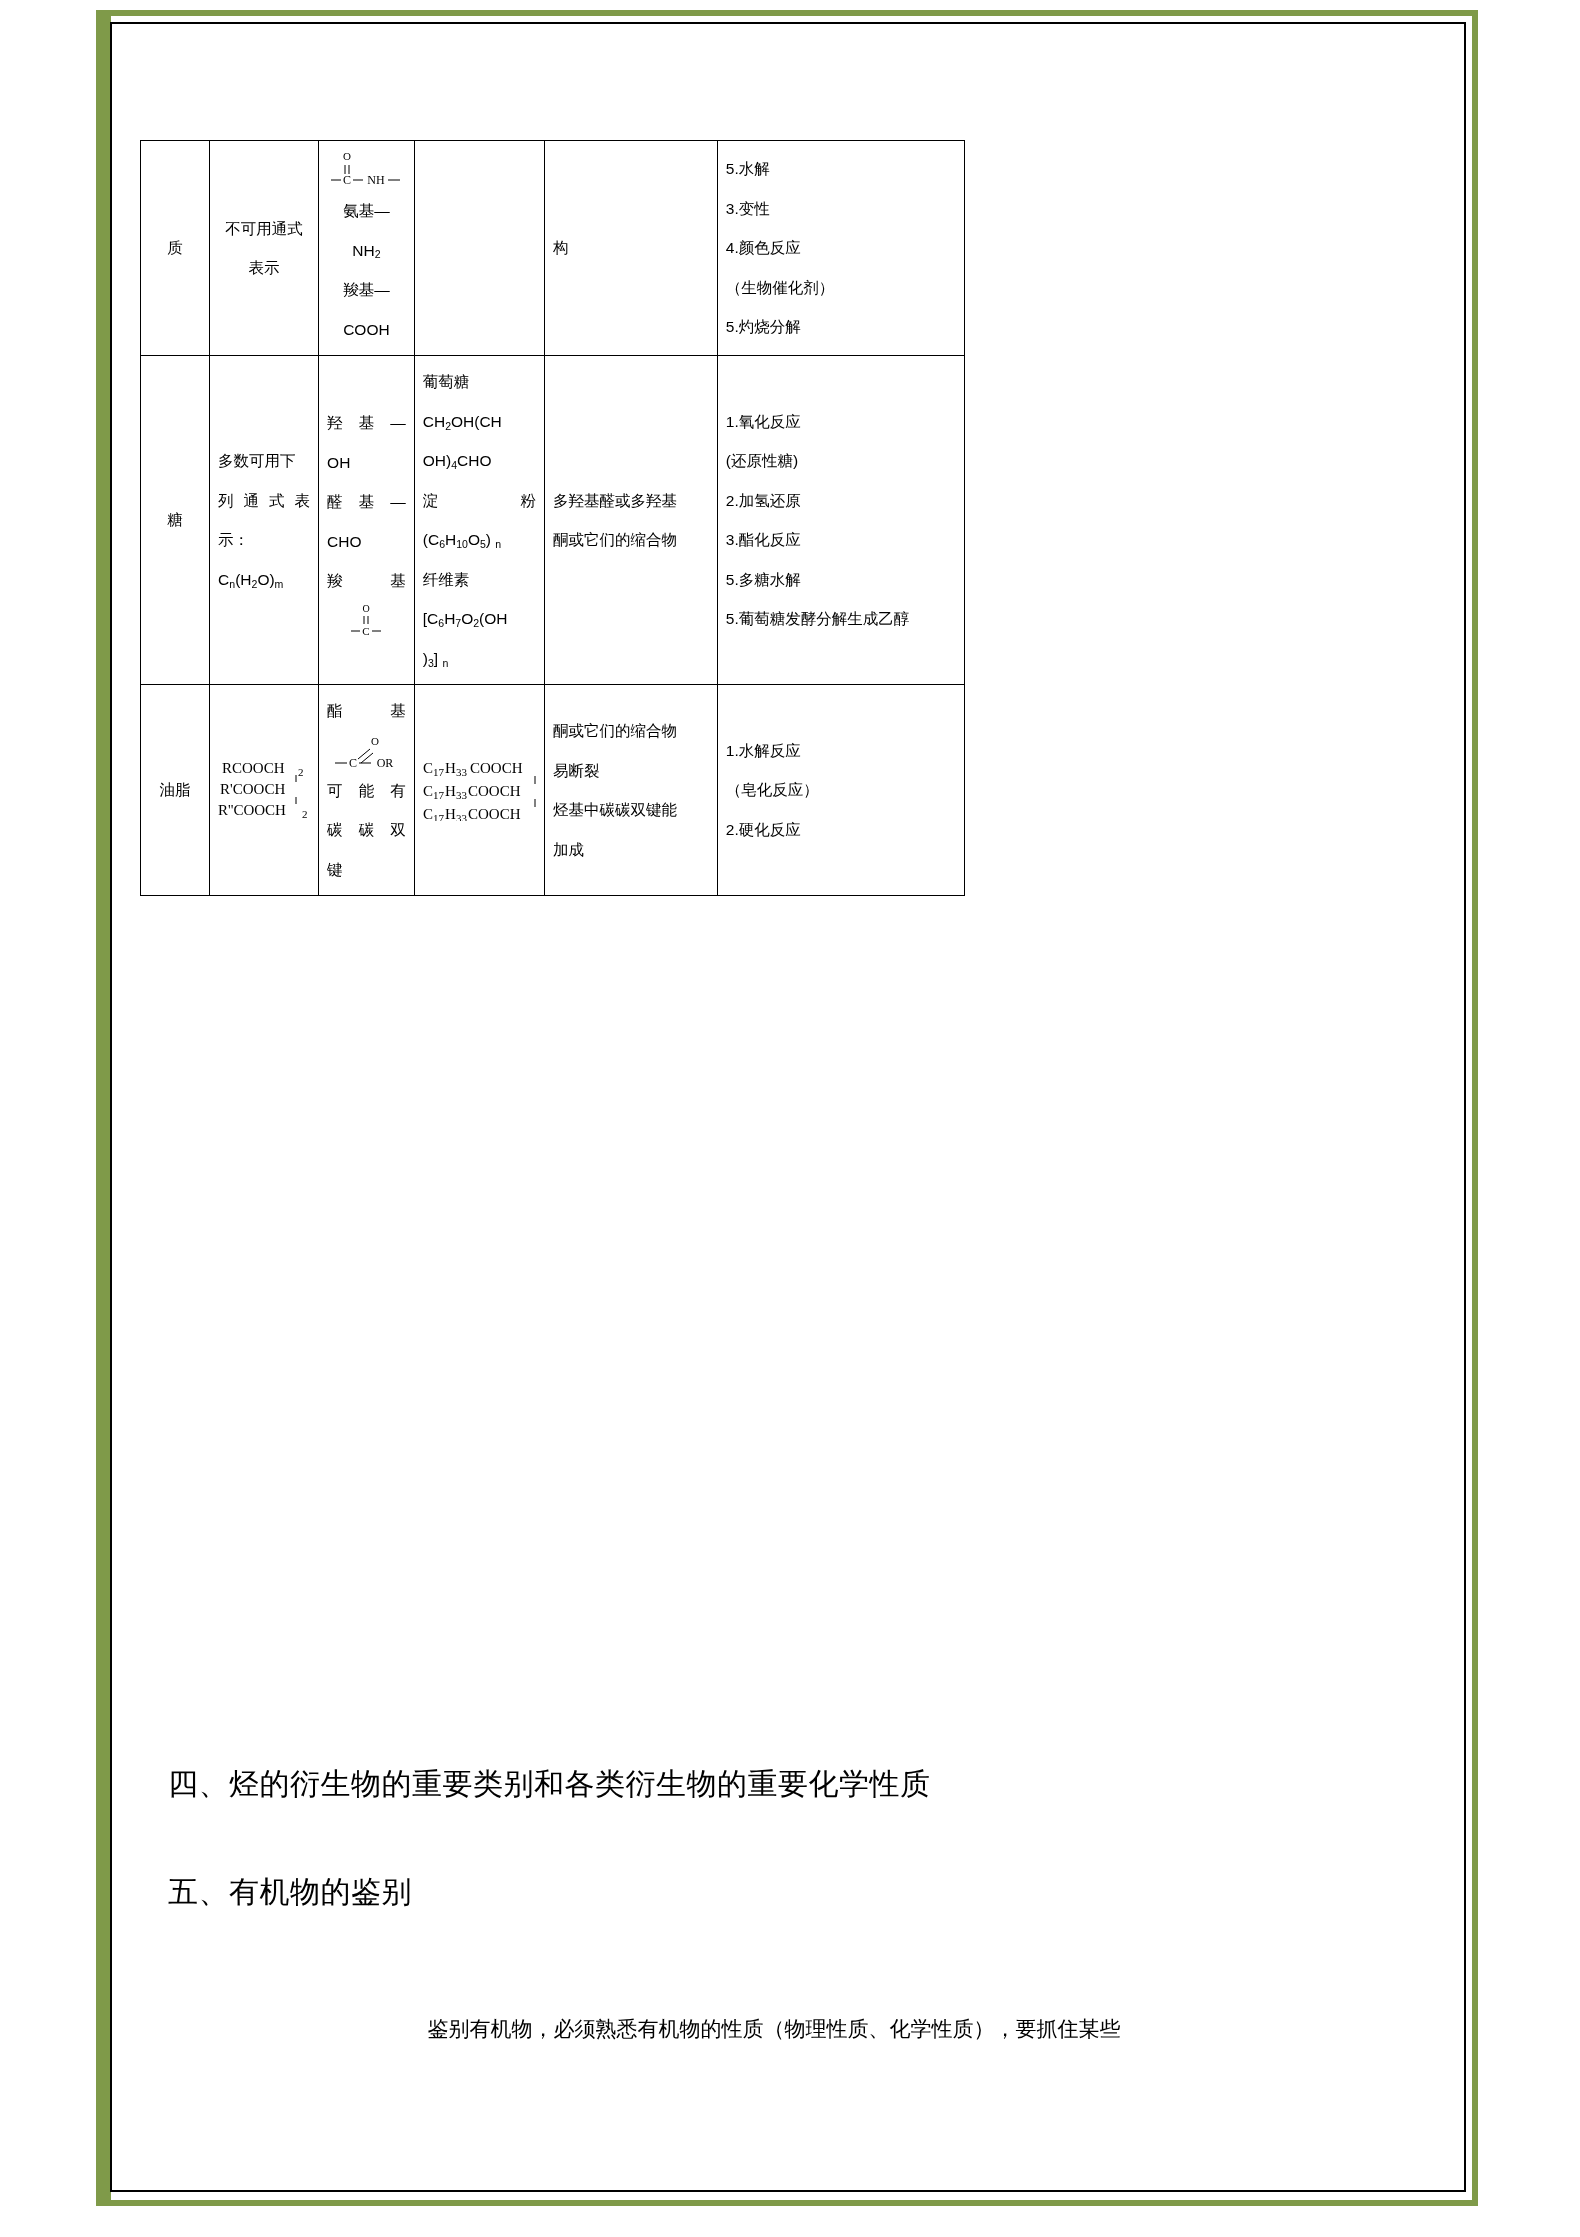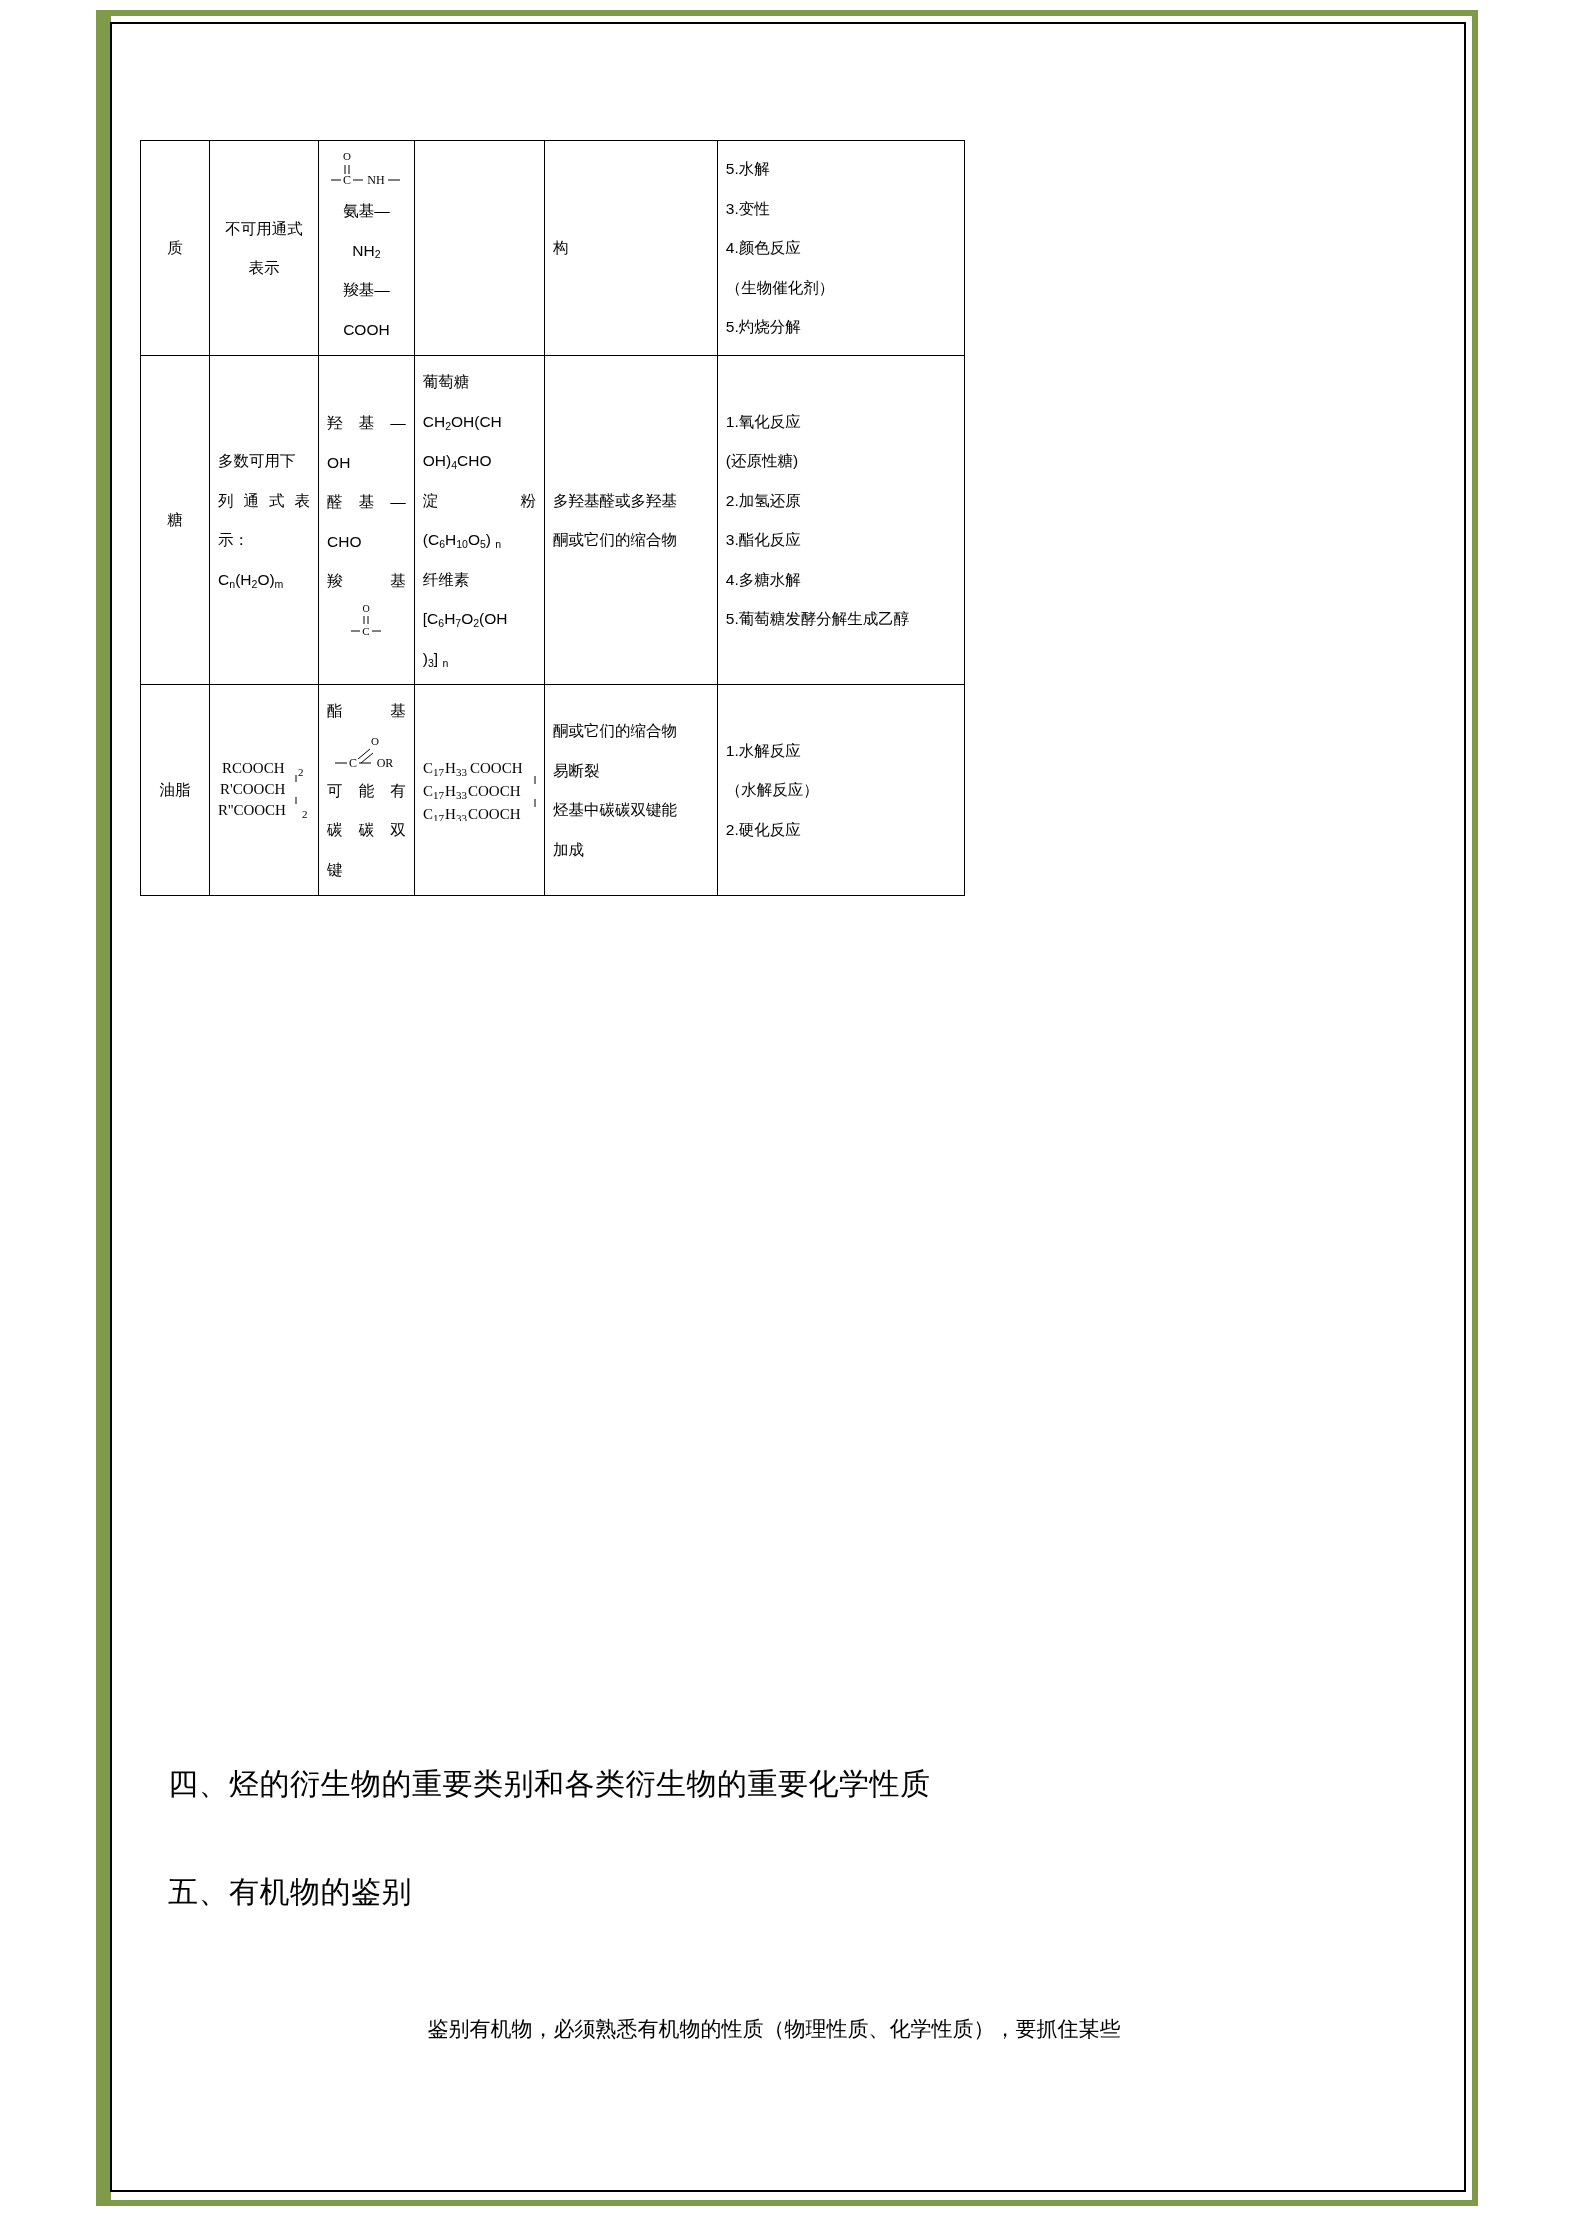"4.多糖水解" div { text: 4 -> 5 }
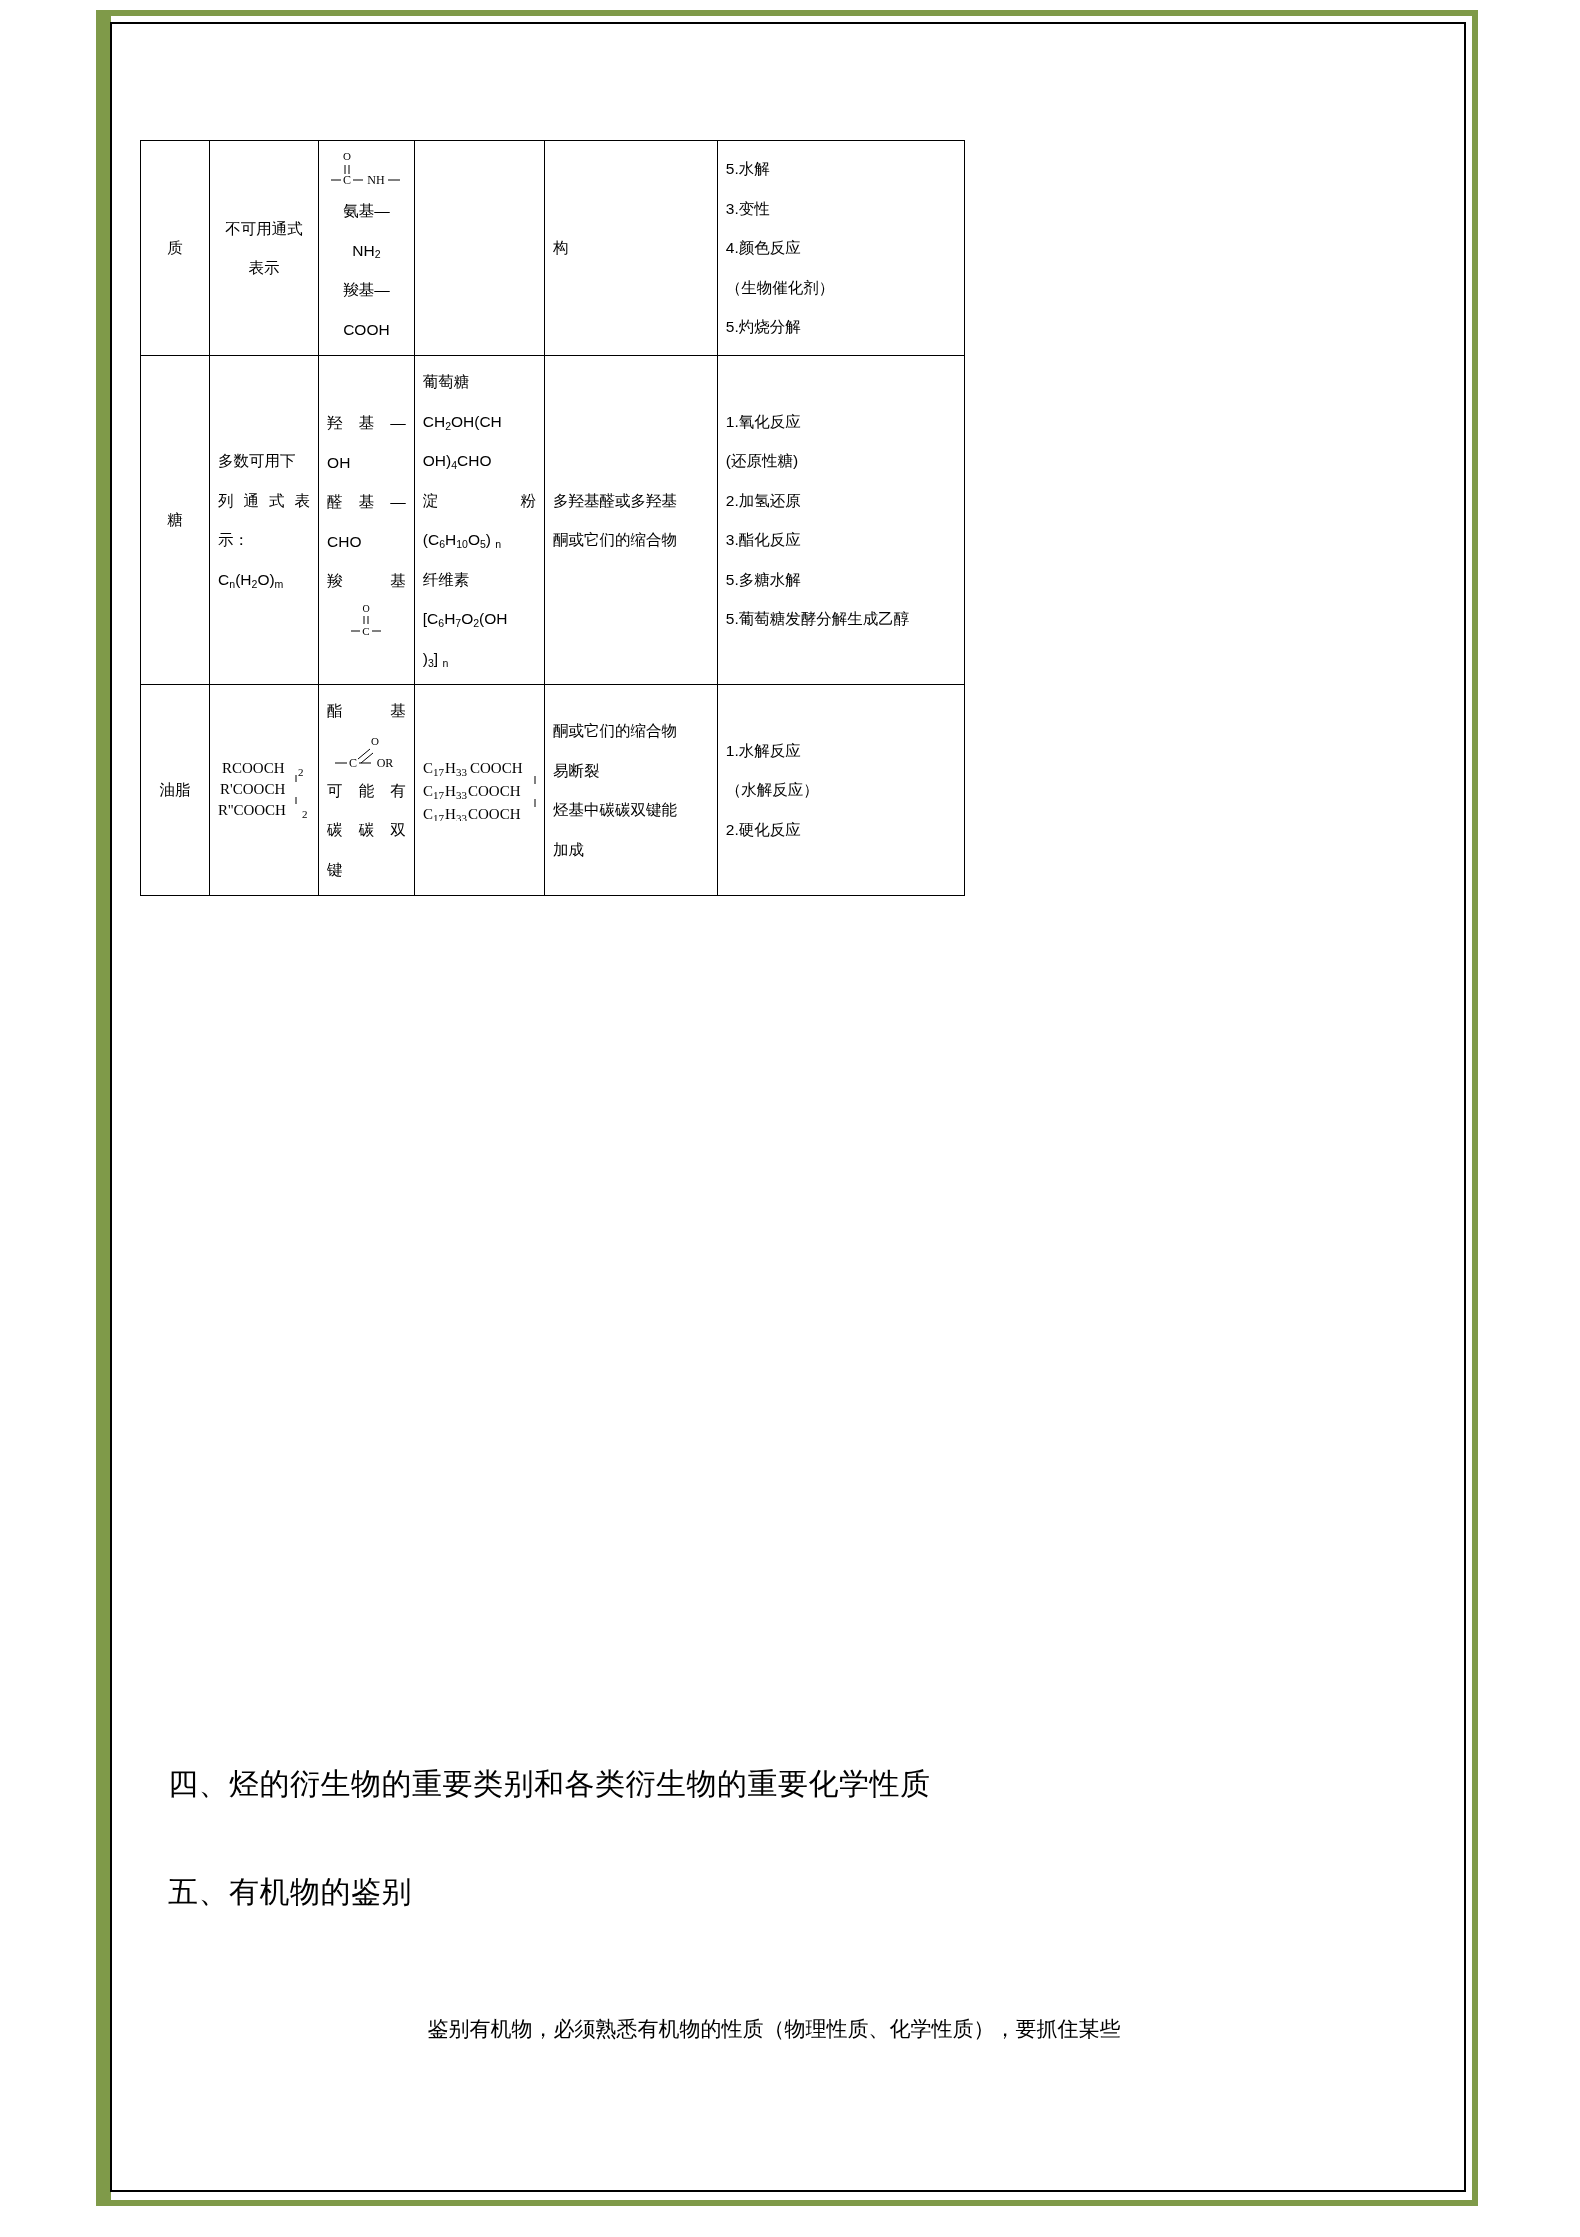"（水解反应）" div { text: 水解 -> 皂化 }
